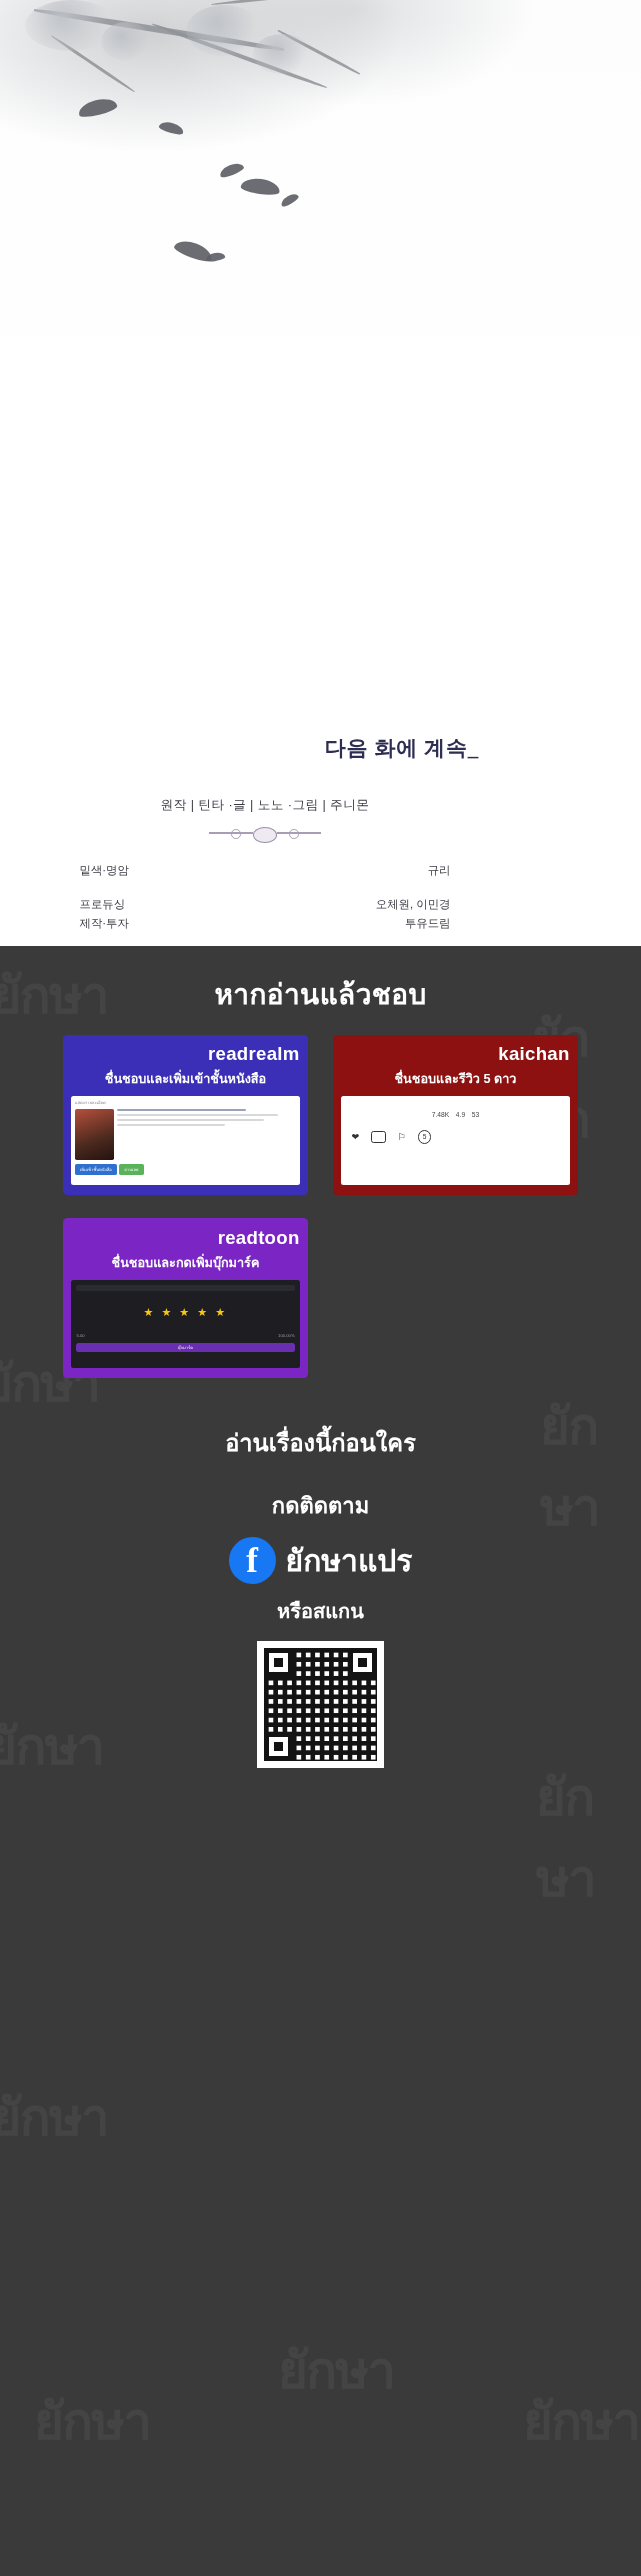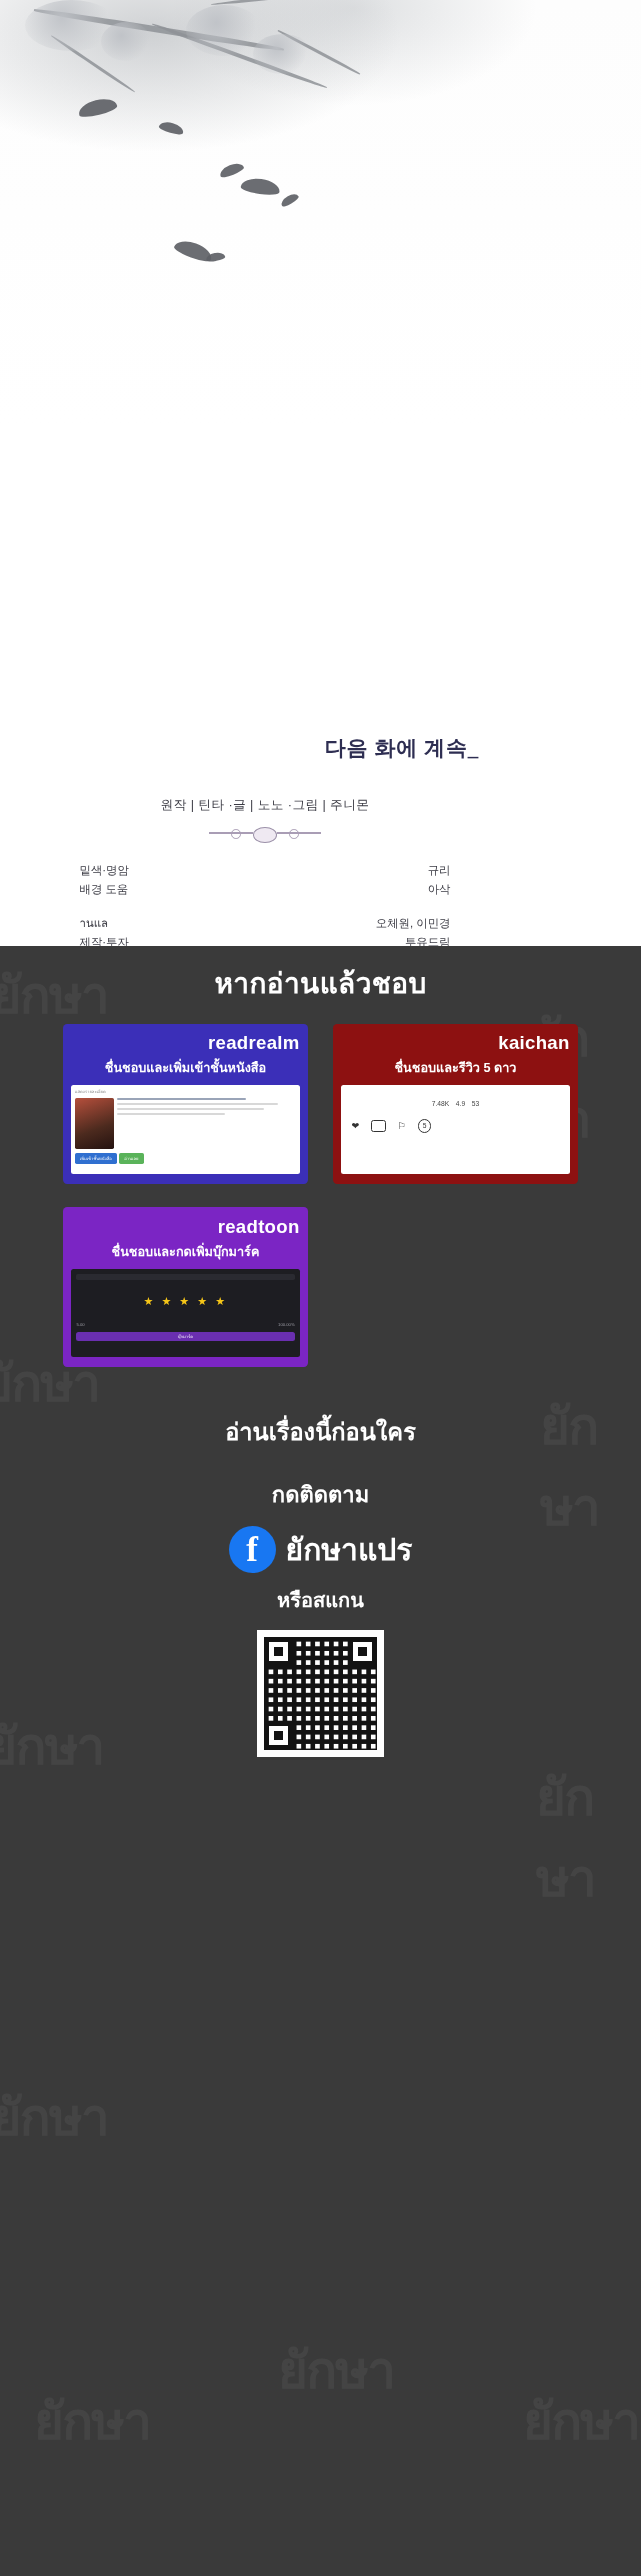"배경 도움" div.credit-row { html: <div> <div>배경 도움</div> <div>아삭</div> </div> -> none }
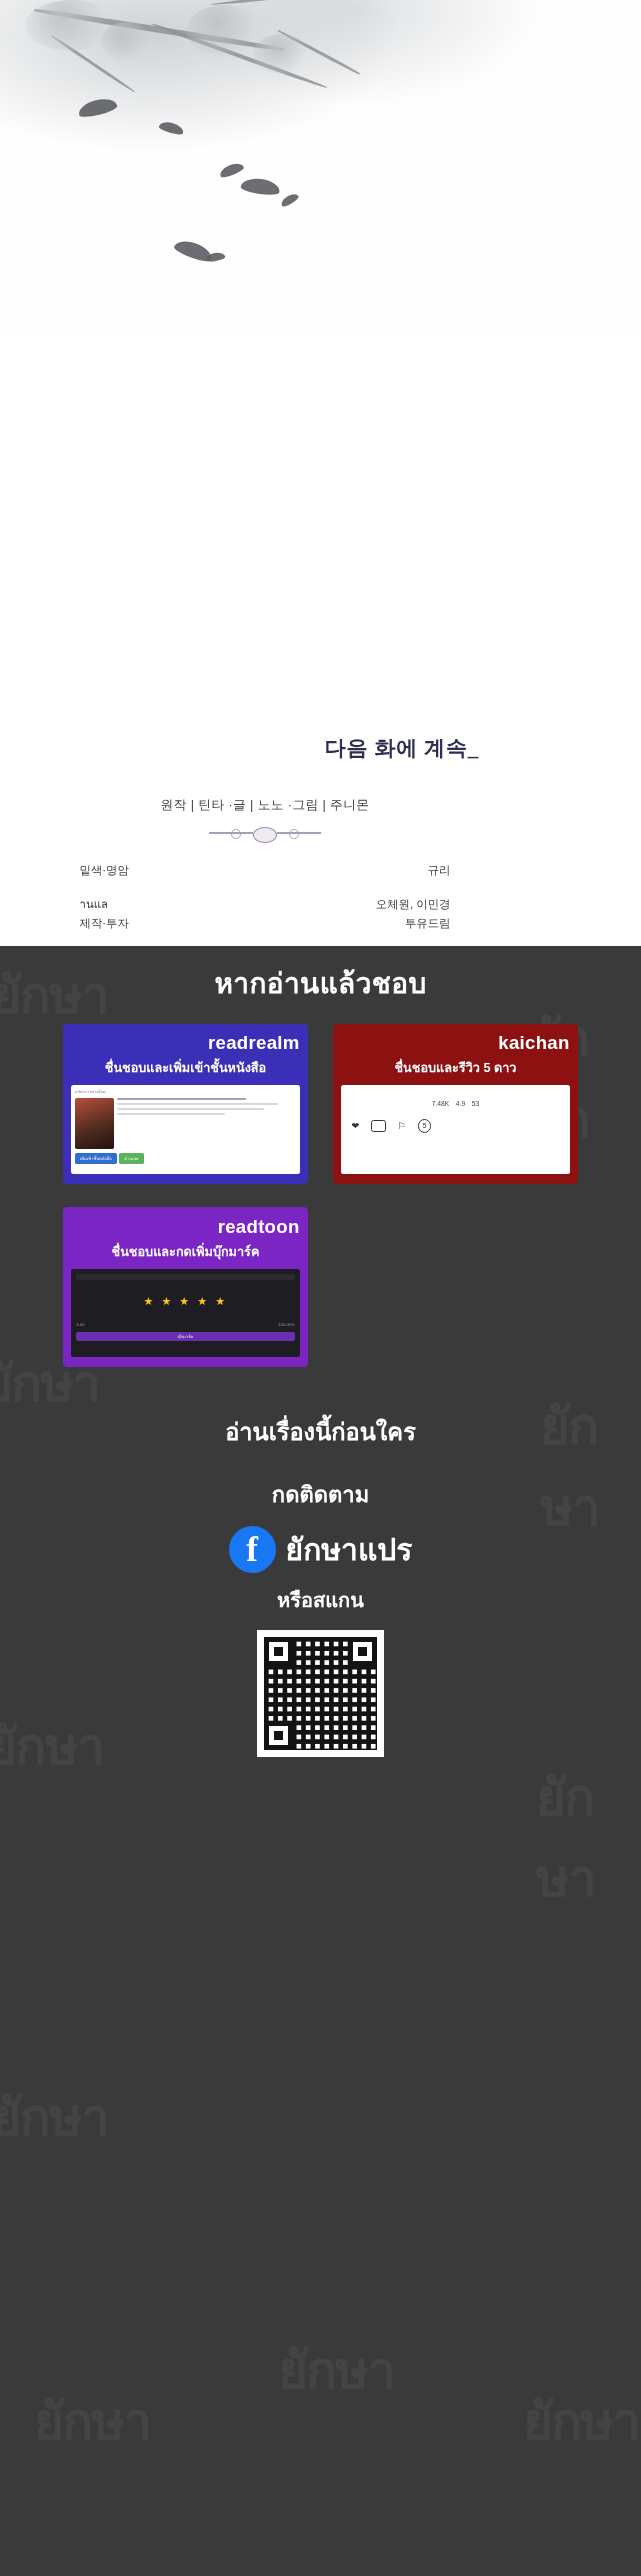"านแล" div.lft { text: านแล -> 프로듀싱 }
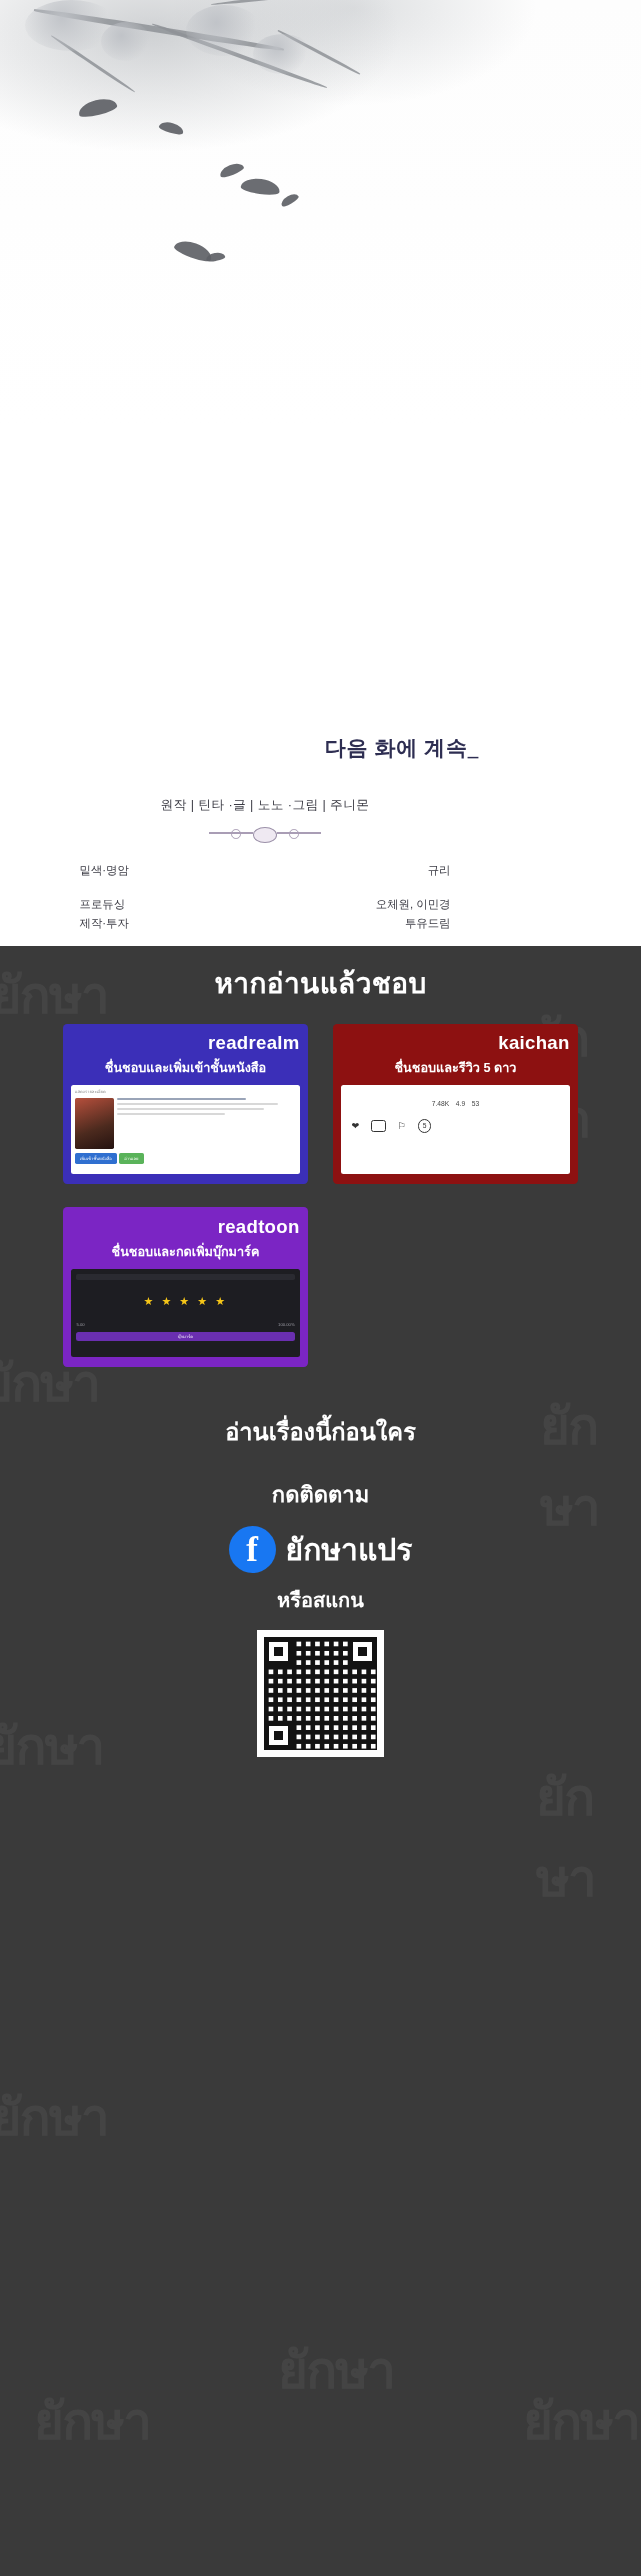"หากอ่านแล้วชอบ" .promo-title { padding-top: 15px -> 26px }
